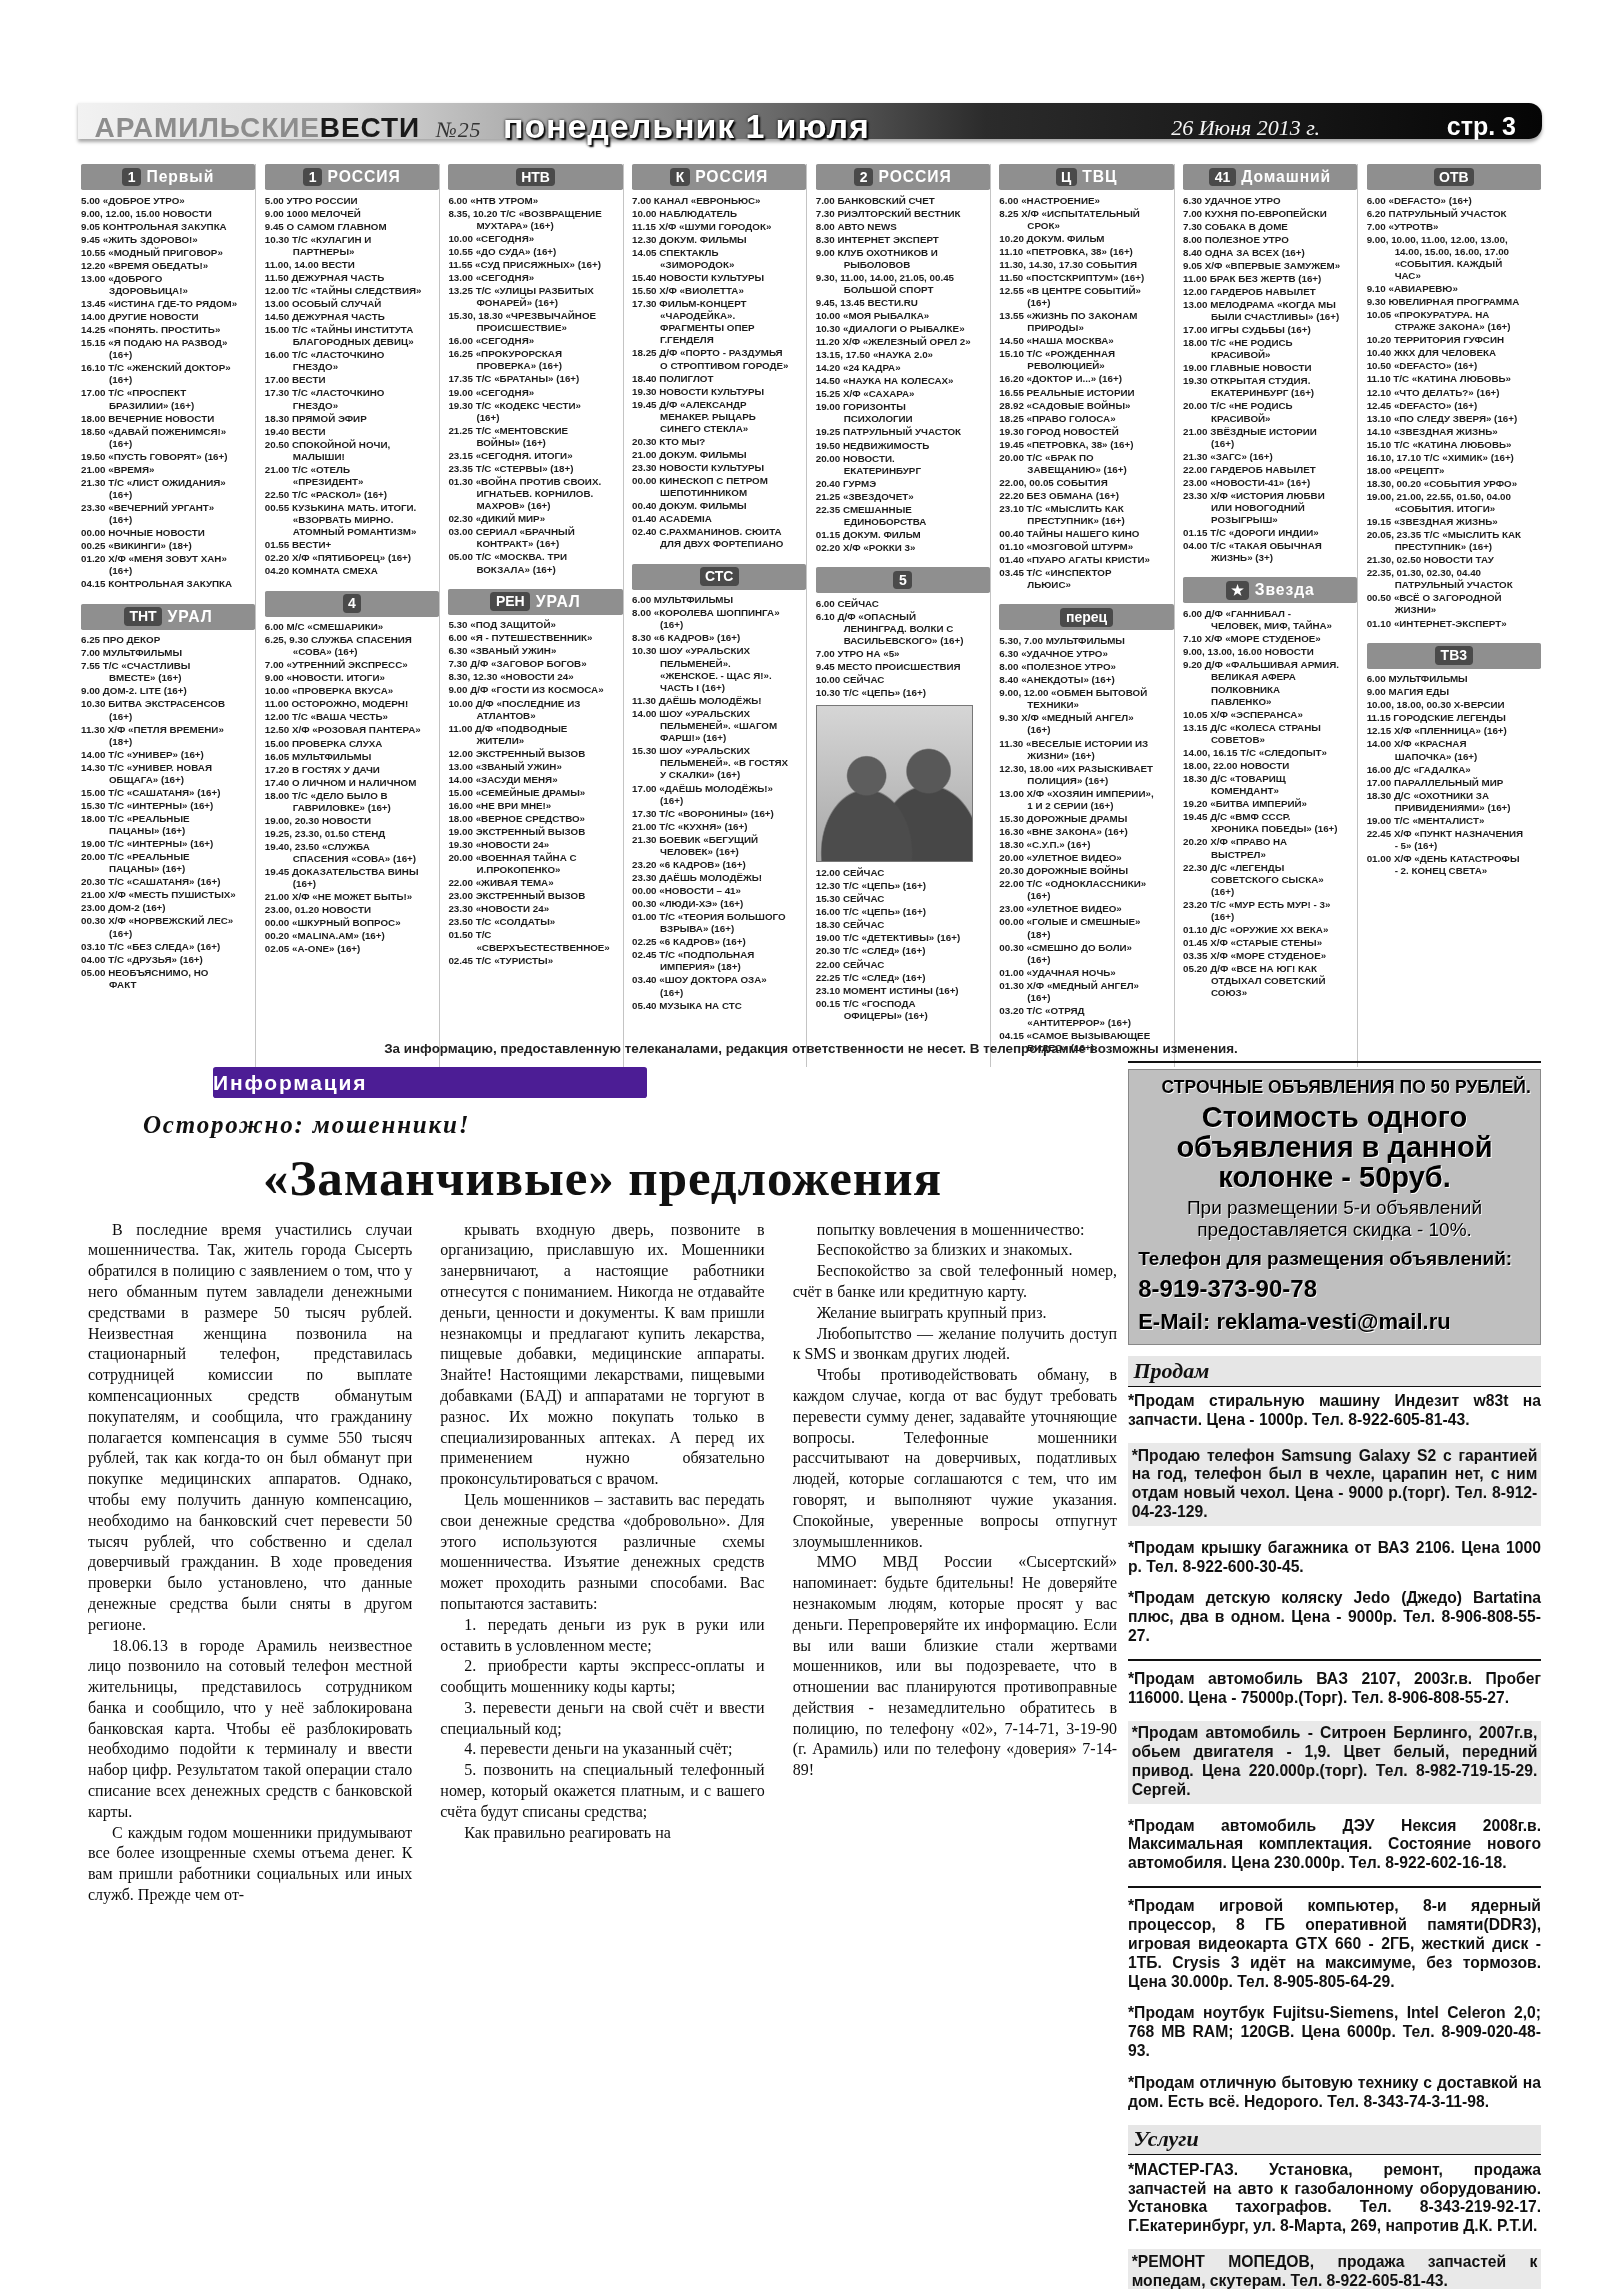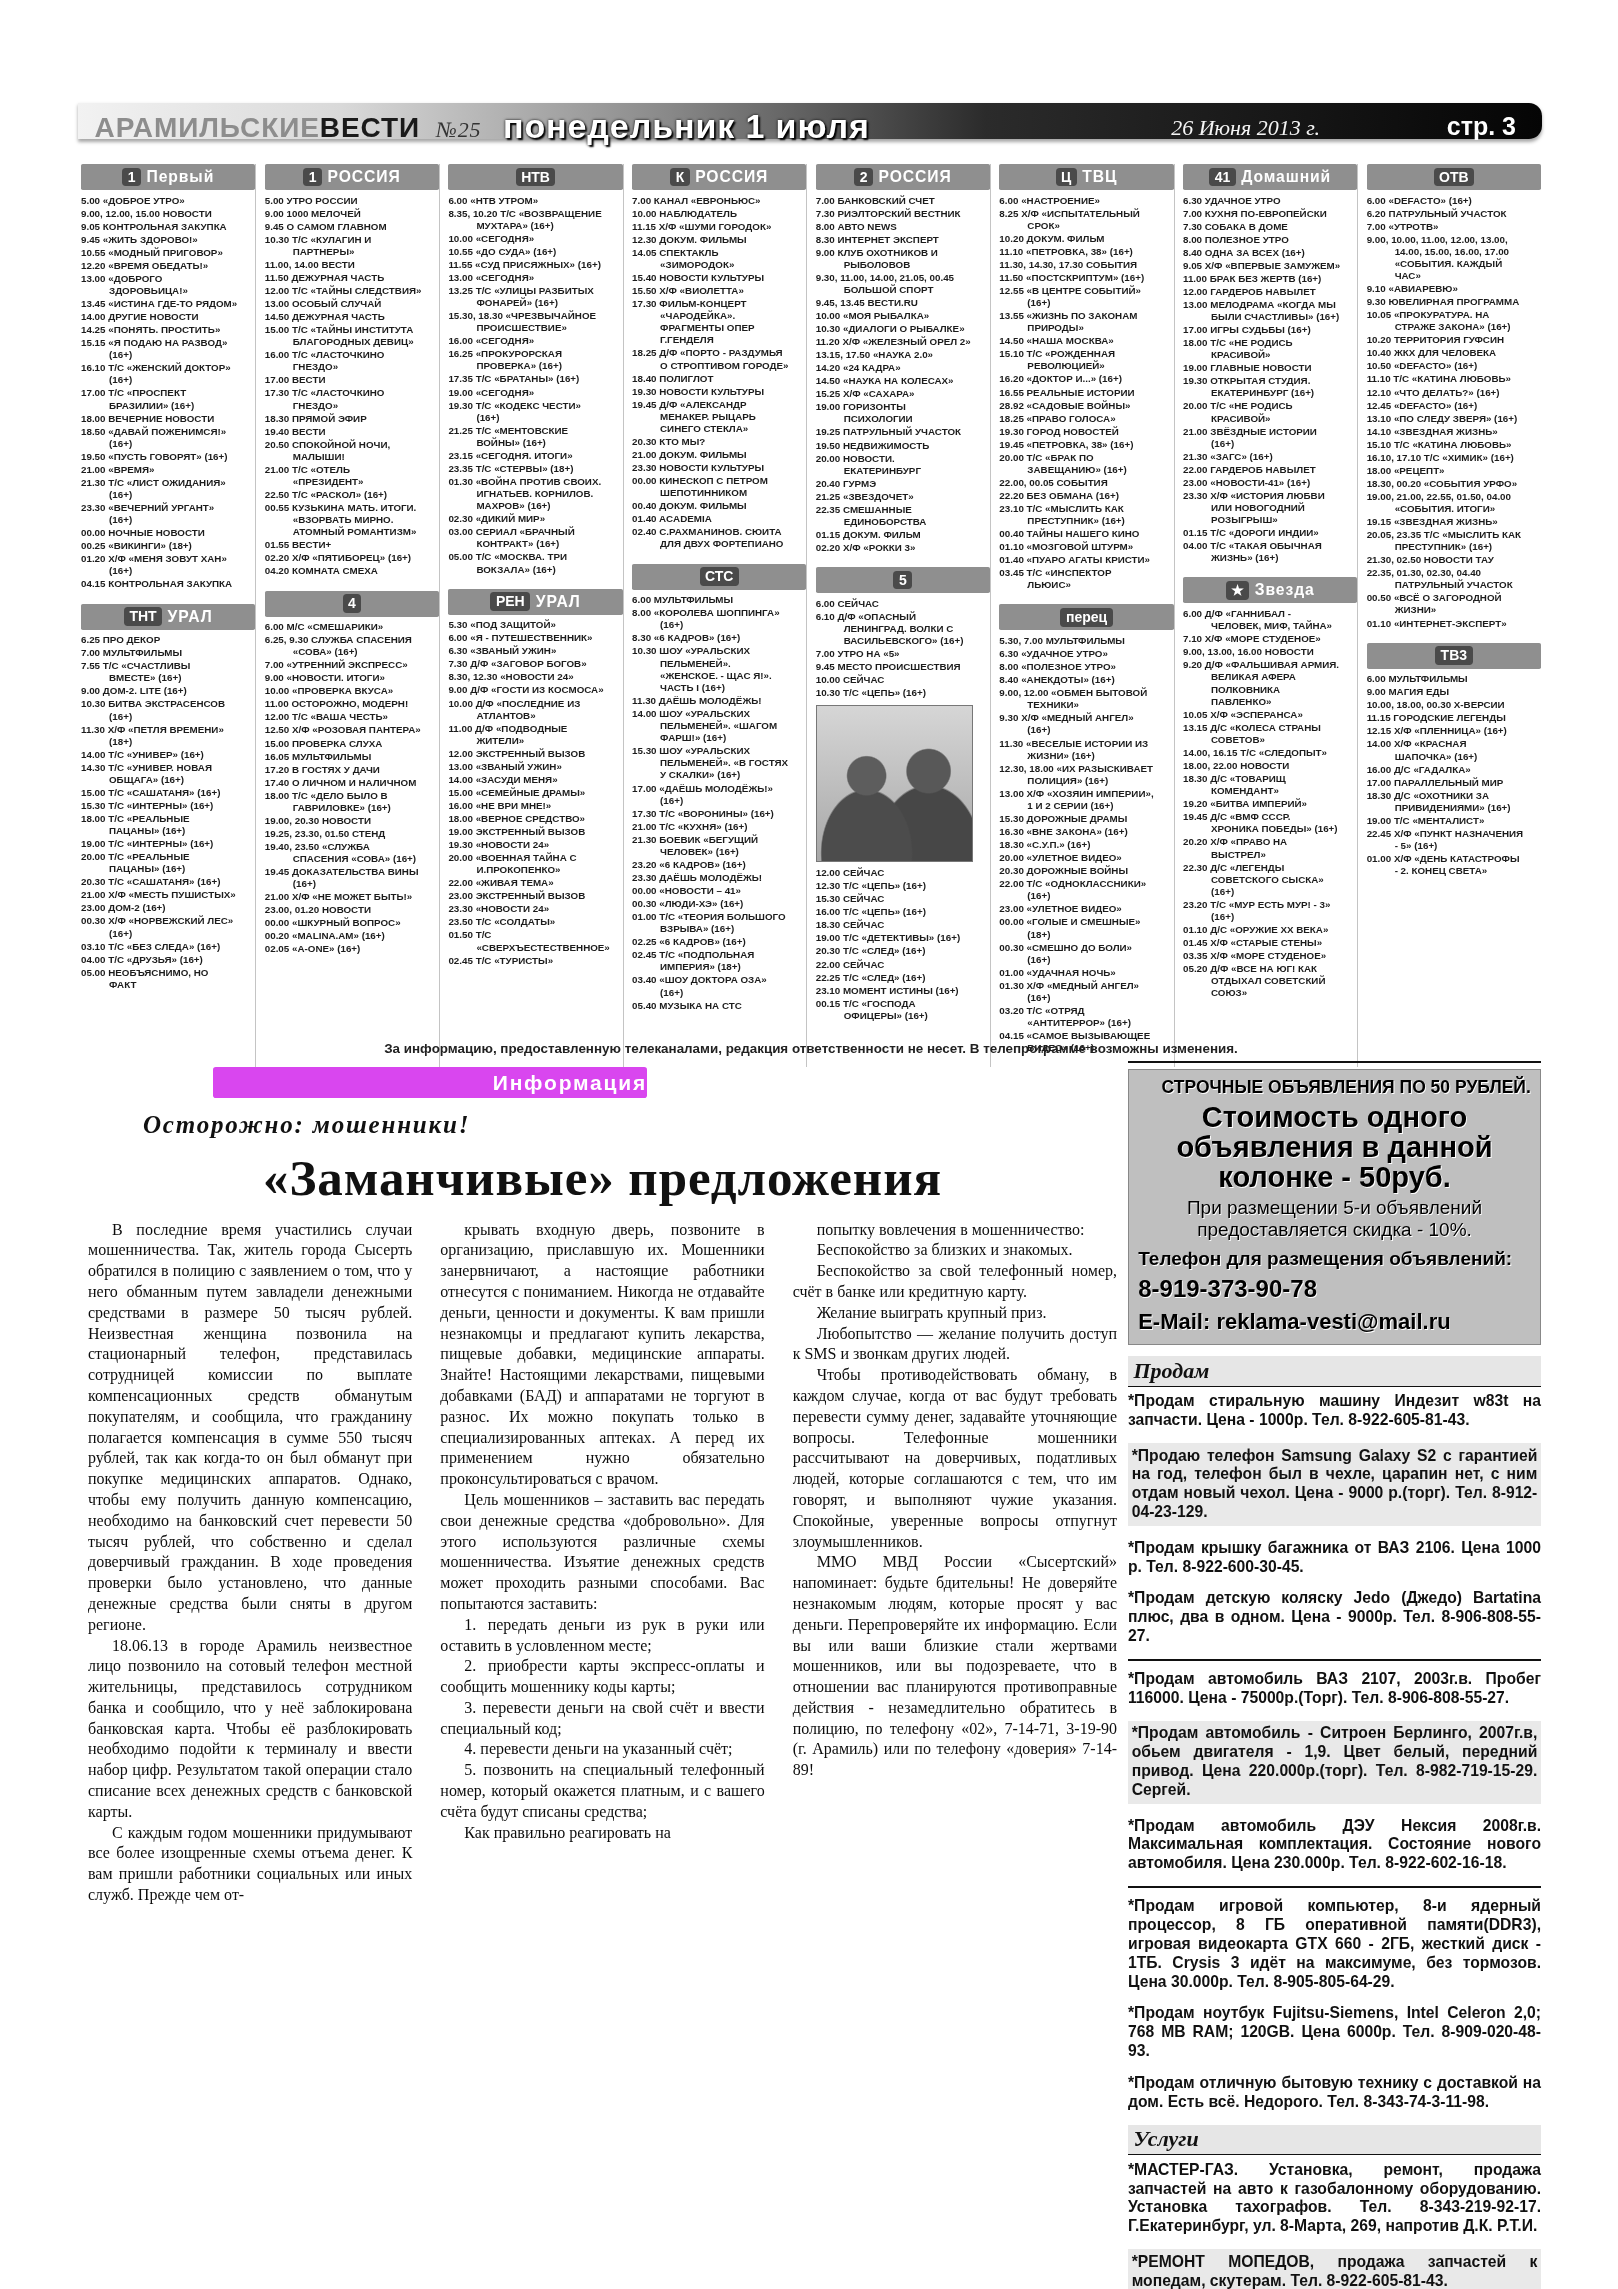"04.00 Т/С «ТАКАЯ ОБЫЧНАЯ ЖИЗНЬ»" div.prog { text: 16+ -> 3+ }
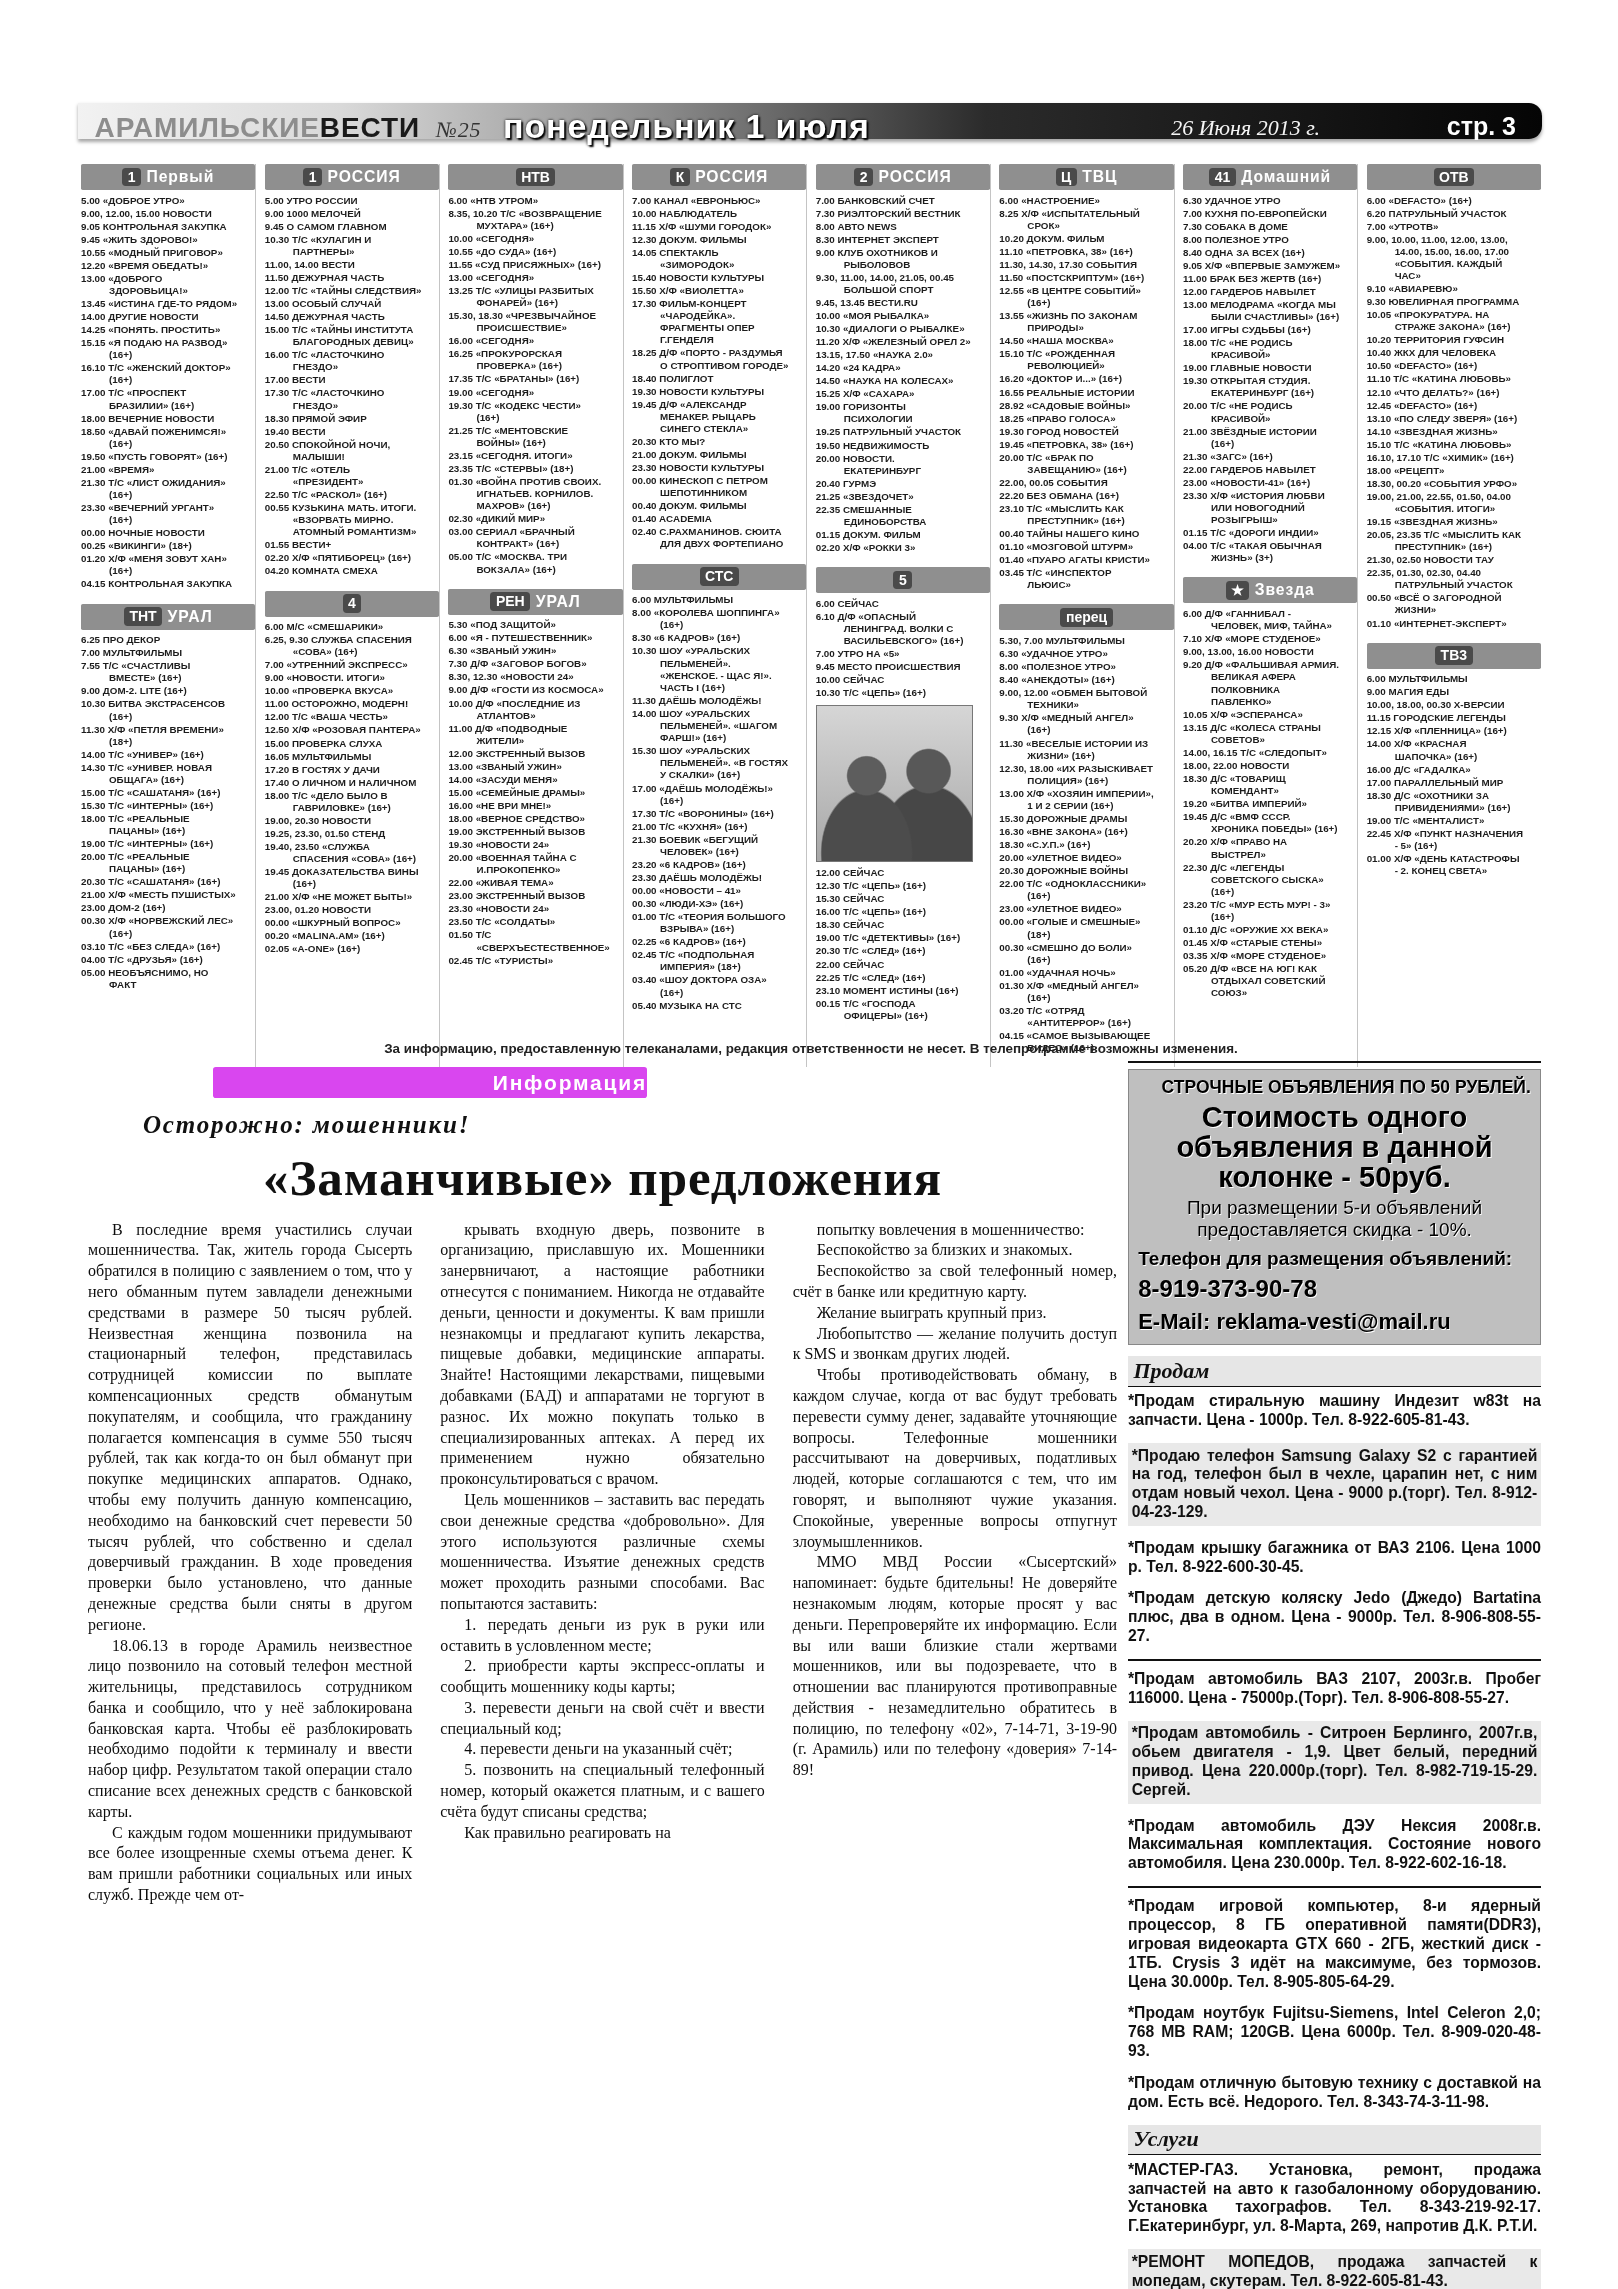"Информация" .info-bar { background: #d946ef -> #4c1d95; text-align: right -> left }
